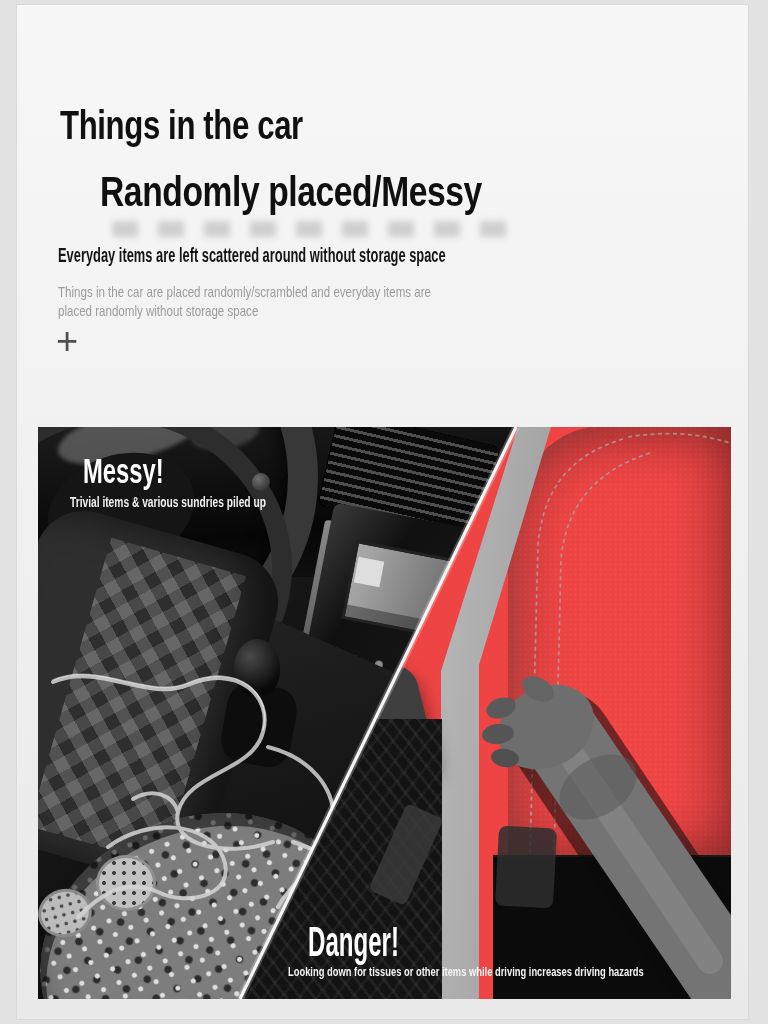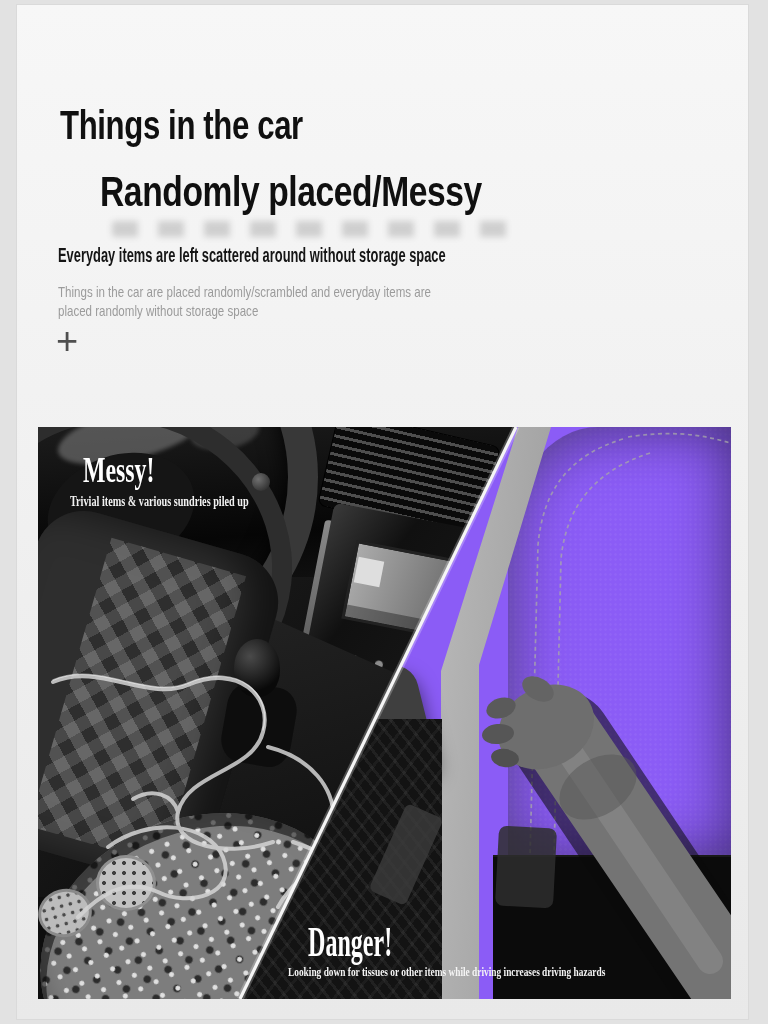"Messy!" .montage { font-family: Liberation Serif, serif -> none }
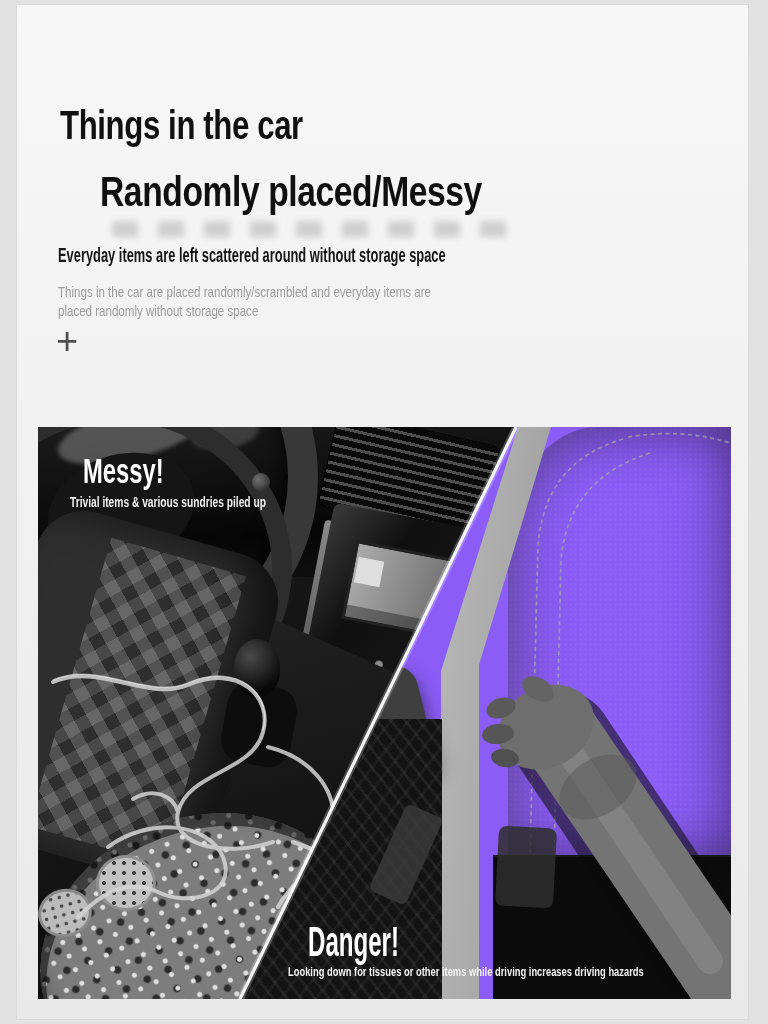"Danger!" .scene-right { background: #8b5cf6 -> #ef4444 }
